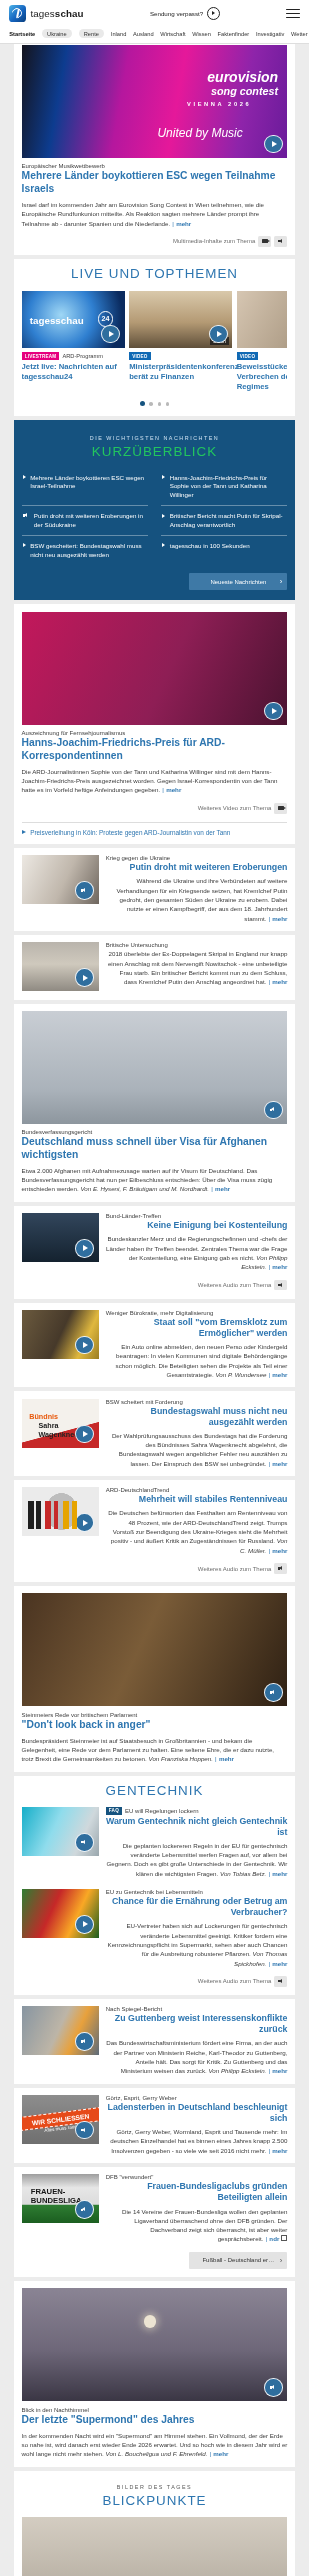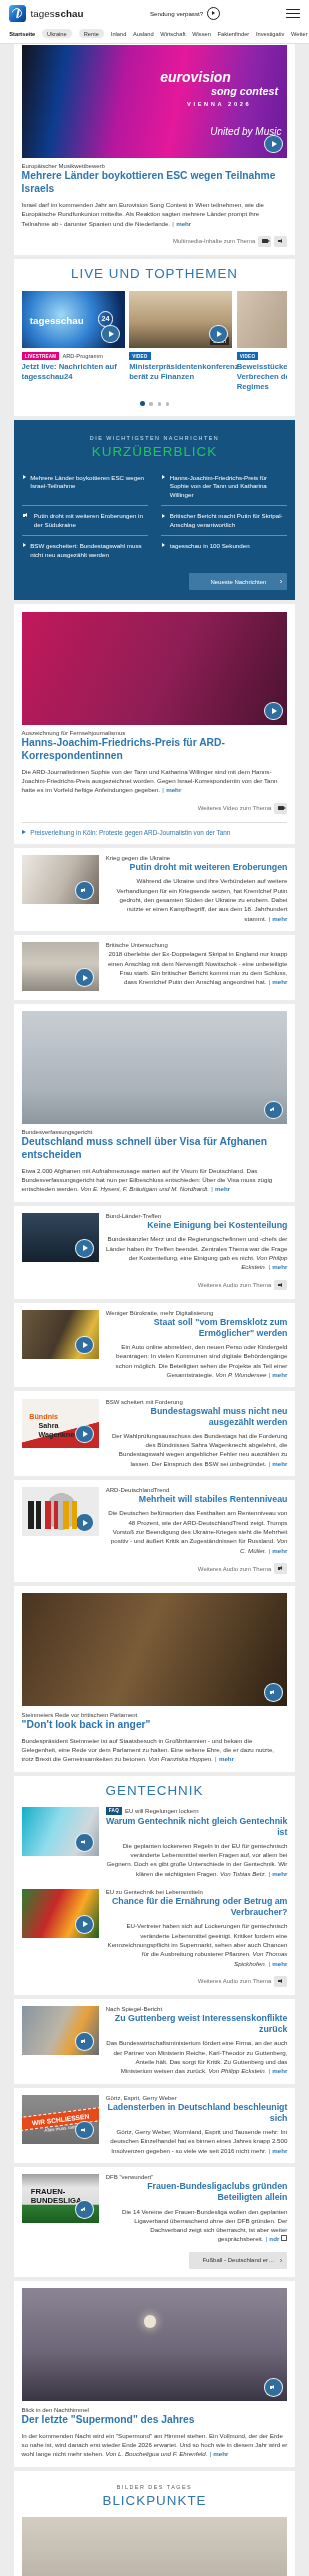"eurovision" .art-esc .t0 { text-align: left -> right }
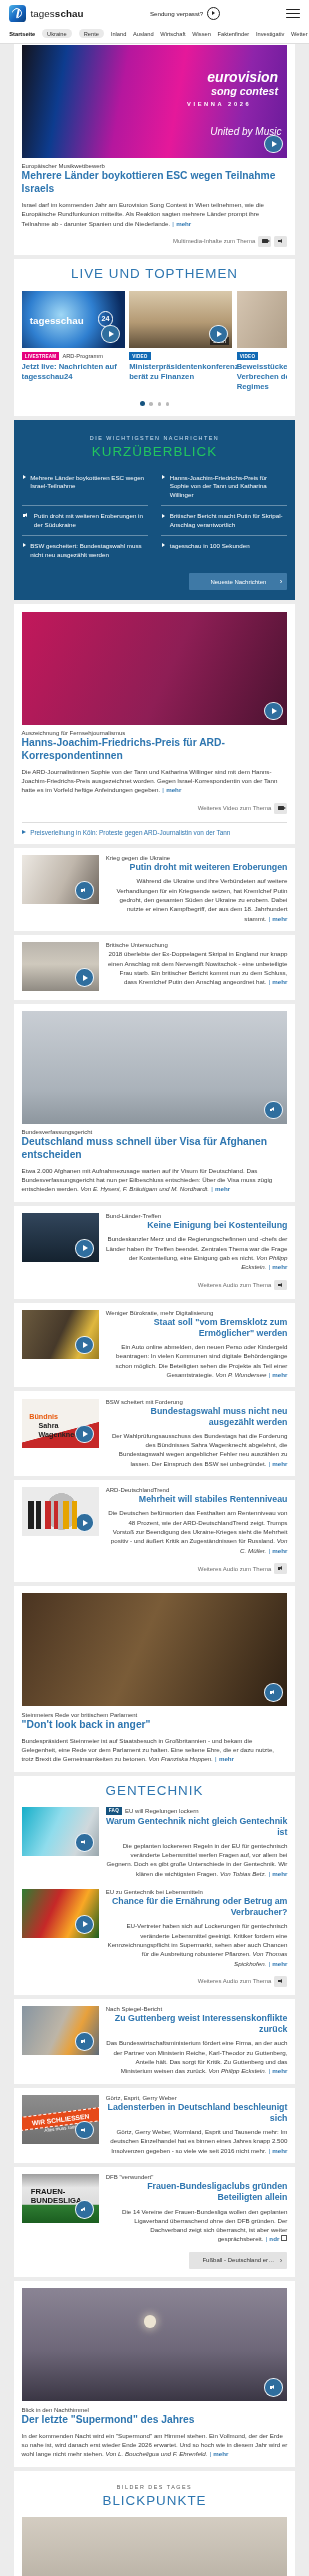"United by Music" .art-esc .t3 { font-size: 10px -> 12px; right: 6px -> 12px; text-align: right -> left }
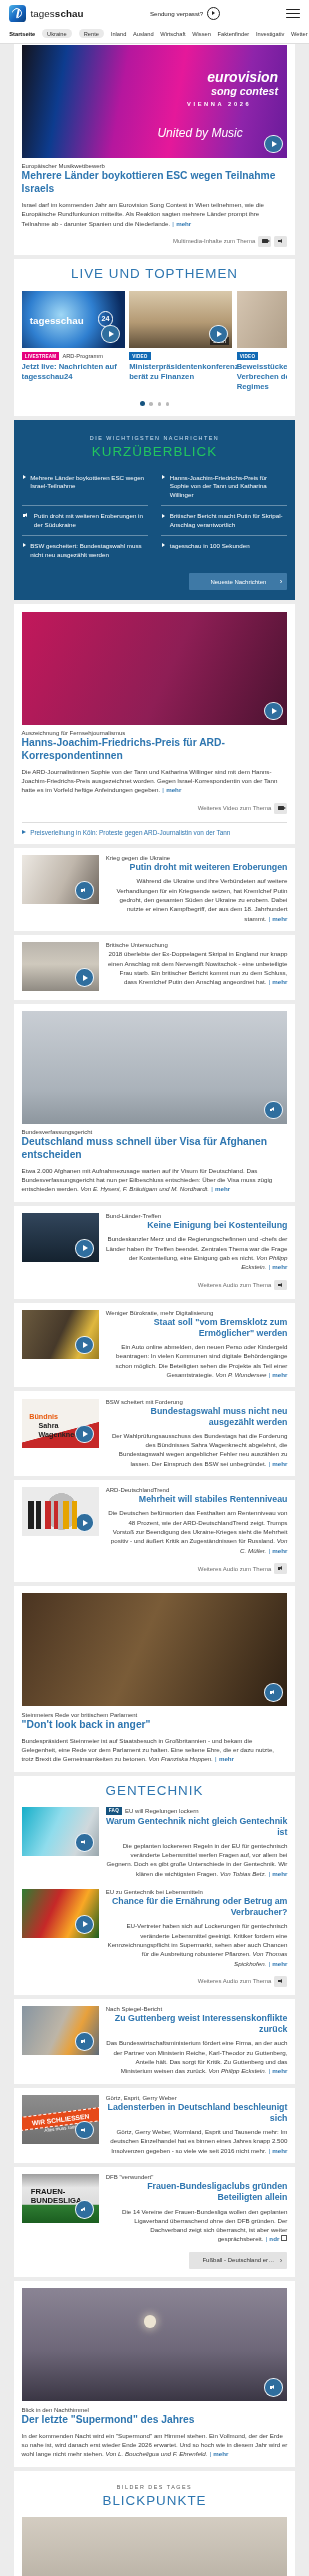"Deutschland muss schnell über Visa" h2.title { text: entscheiden -> wichtigsten }
